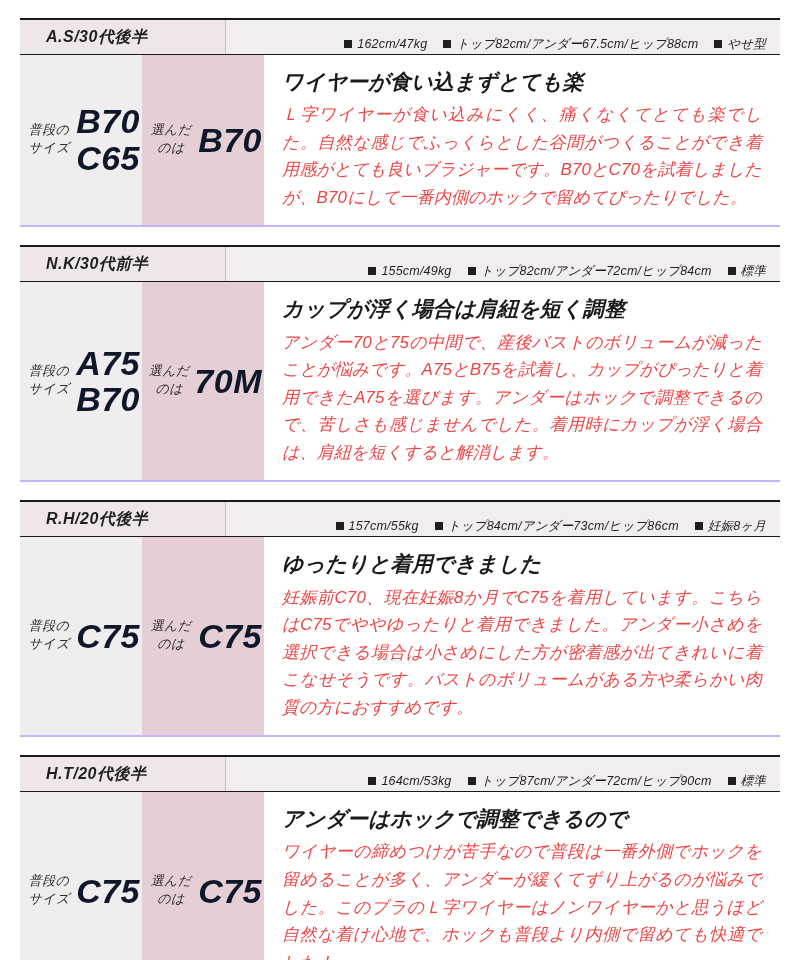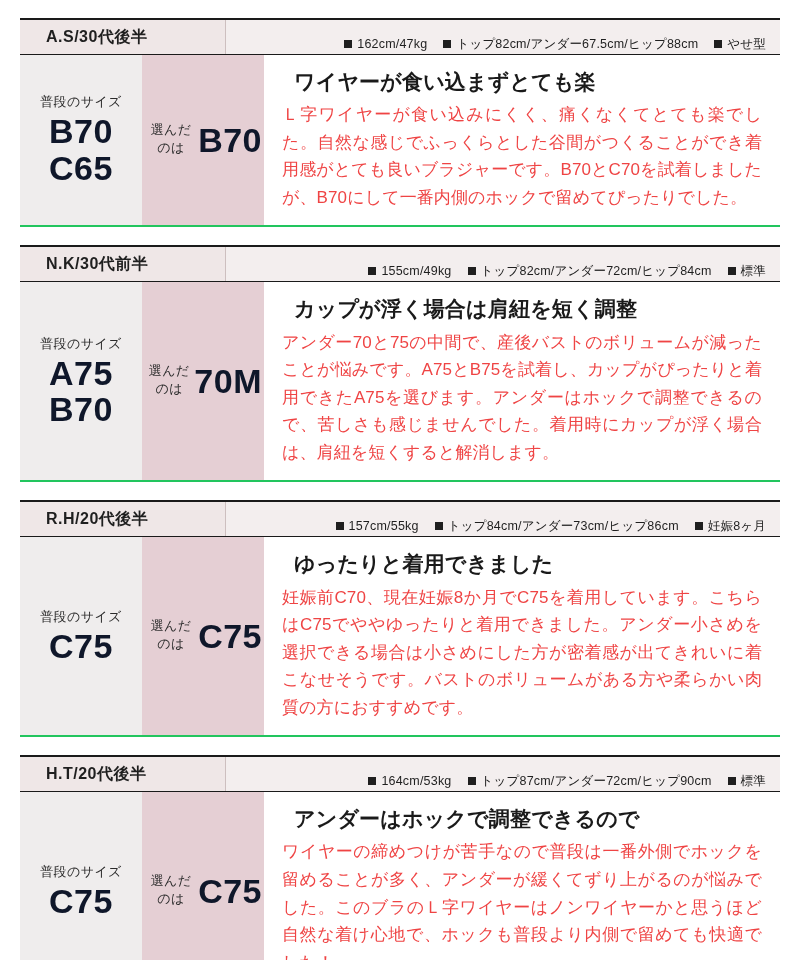"A.S/30代後半" .review { border-bottom: 2px solid #22c55e -> 2px solid #c4b5fd; font-style: none -> italic }
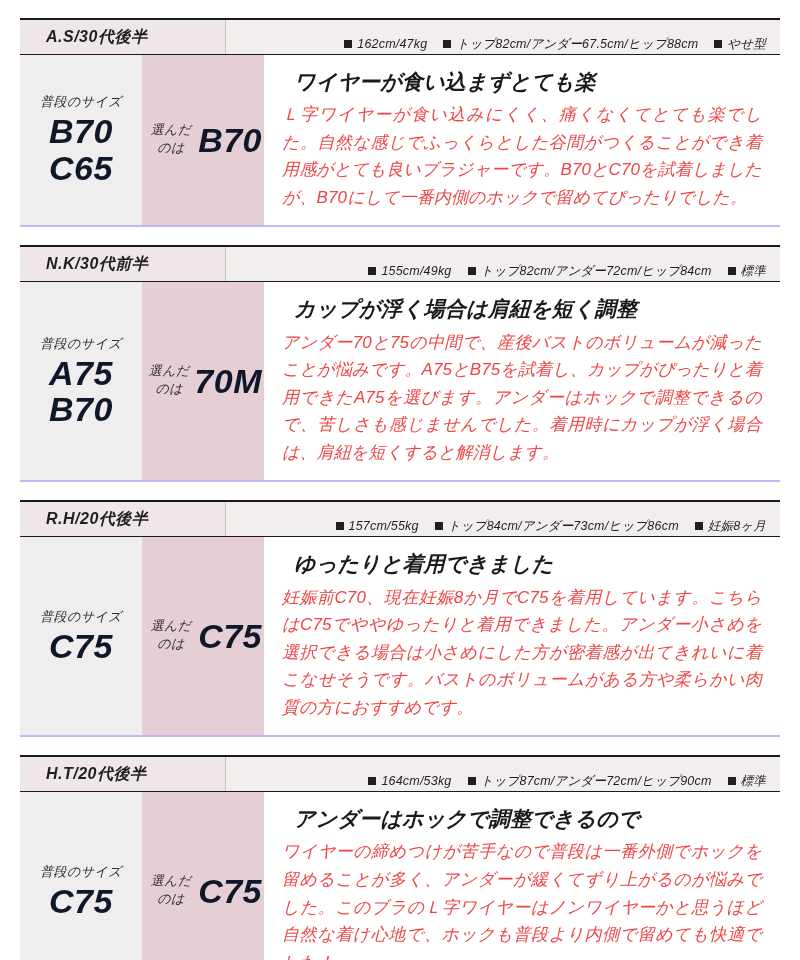"ワイヤーが食い込まずとても楽" .rev-title { margin: 0 0 6px 12px -> 0 0 6px 0 }
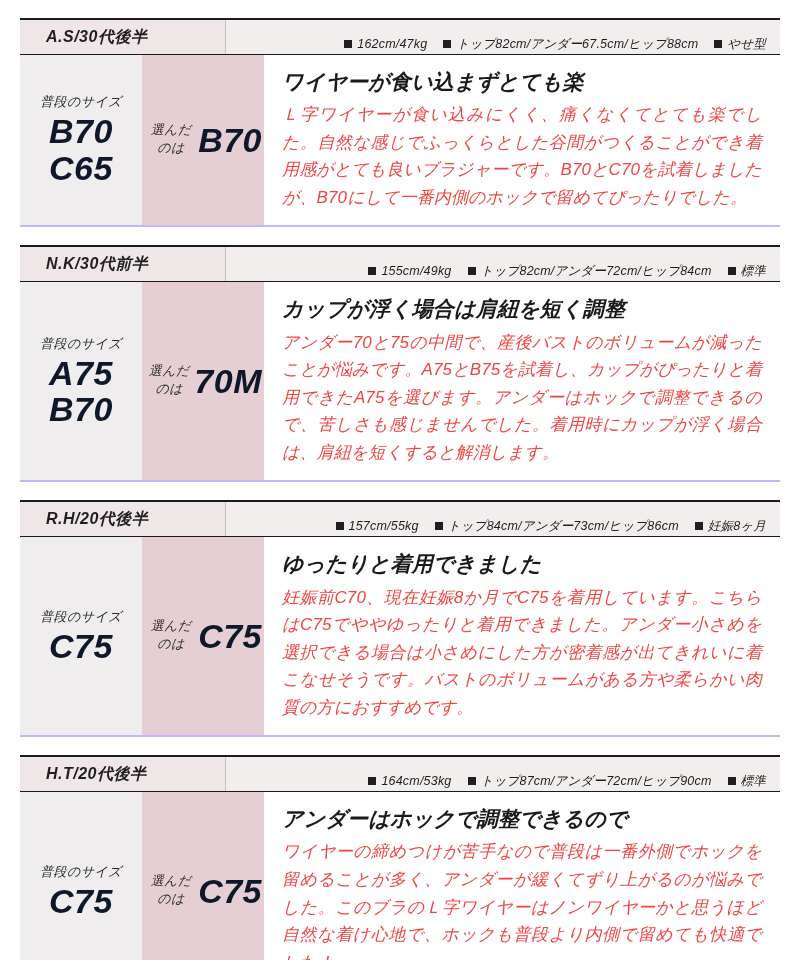"普段のサイズ" .col-usual { align-items: none -> center; flex-direction: column -> row }
